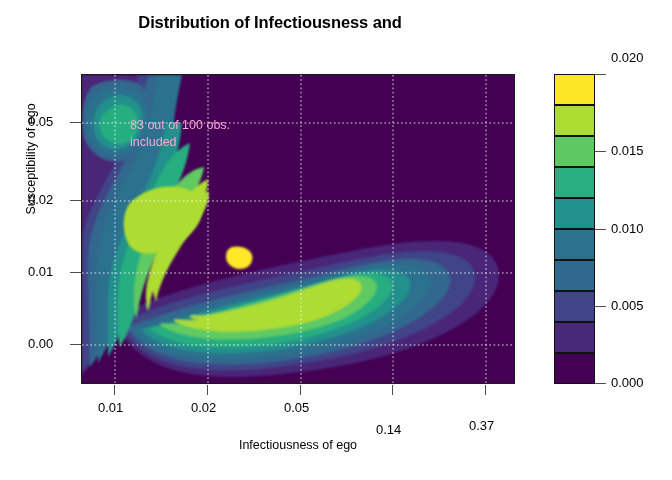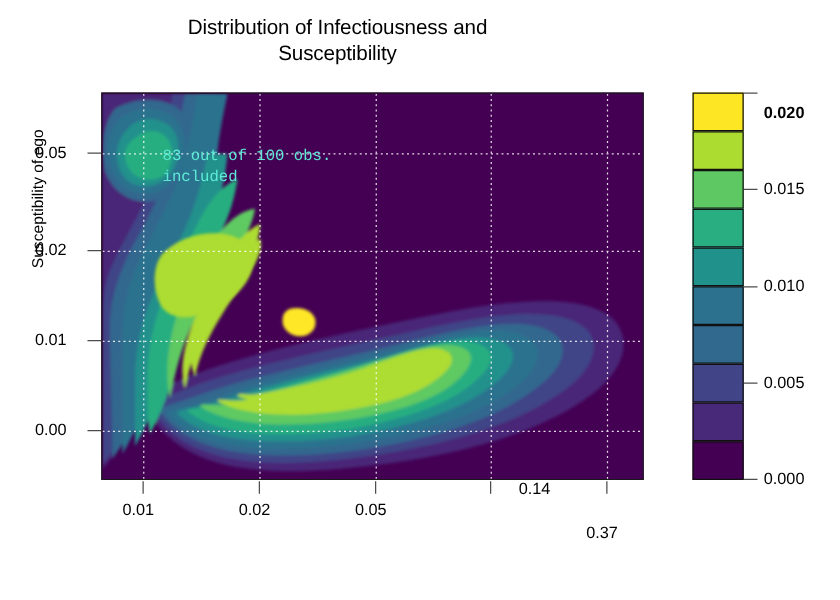"Distribution of Infectiousness and" .title { font-weight: normal -> bold }
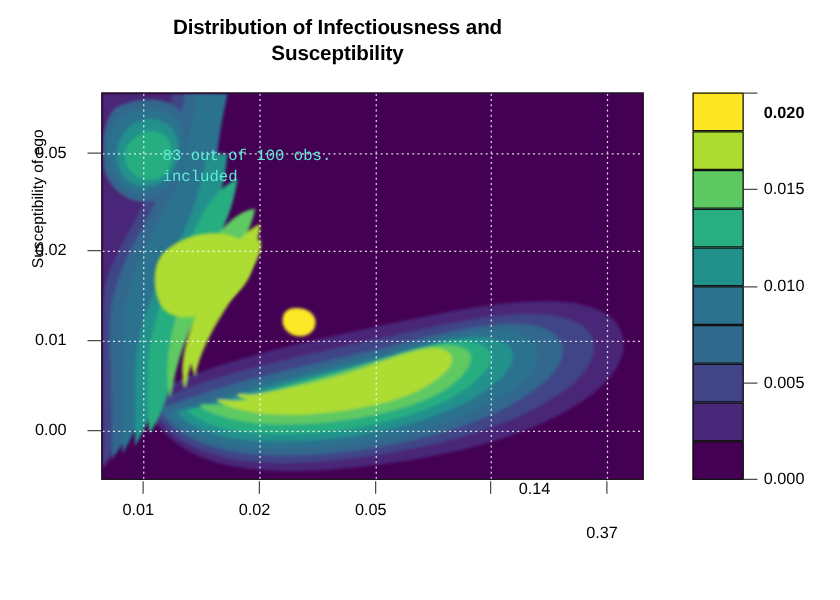"Susceptibility" div { html: <div>Susceptibility</div> -> none }
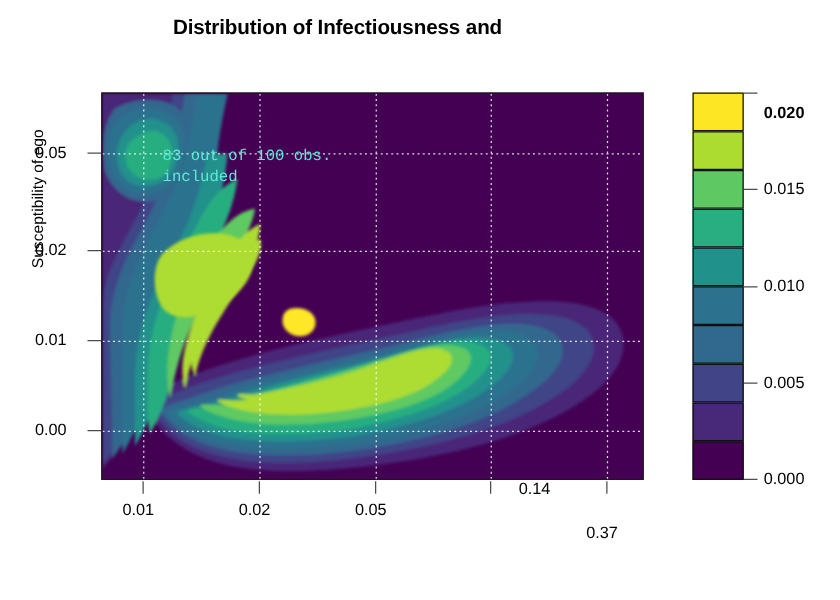"0.020" div.llabel { font-weight: bold -> none; top: 82px -> 50px }
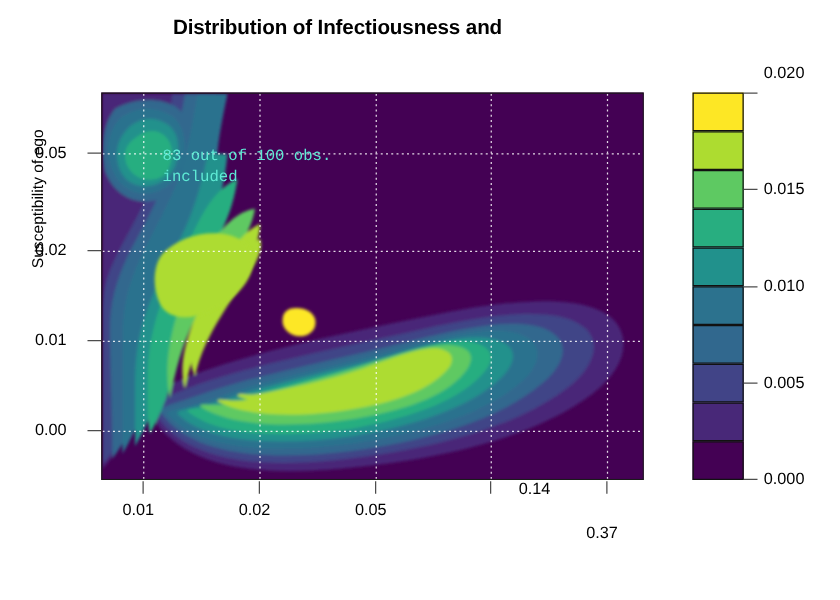"83 out of 100 obs." .annot { color: #5eead4 -> #f9a8d4; font-family: Liberation Mono, monospace -> none }
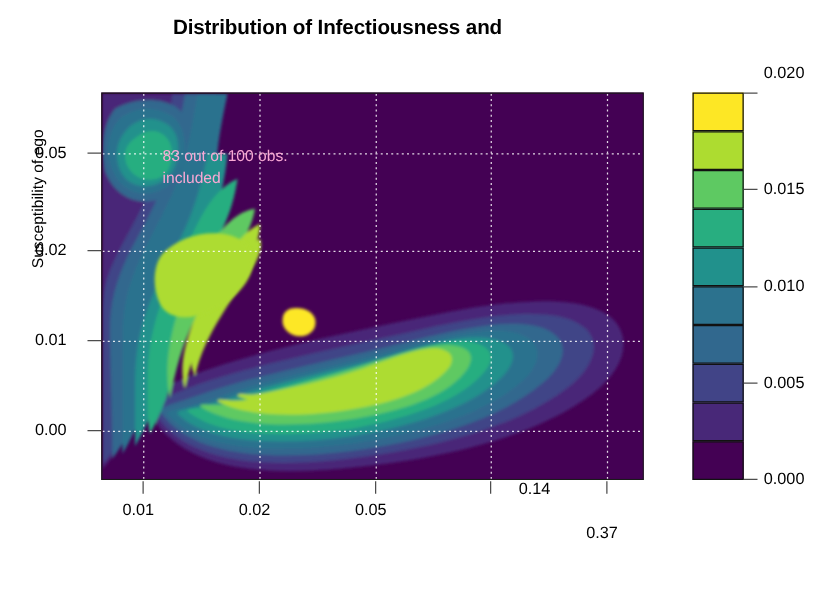"0.14" div.tlabel { margin-left: 39px -> none; top: 383px -> 422px }
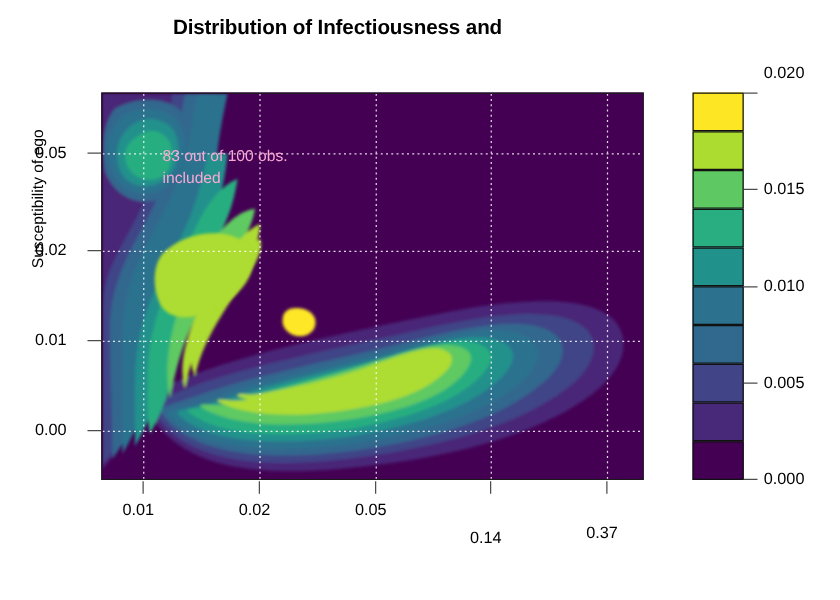"Infectiousness of ego" div { html: none -> <div>Infectiousness of ego</div> }
